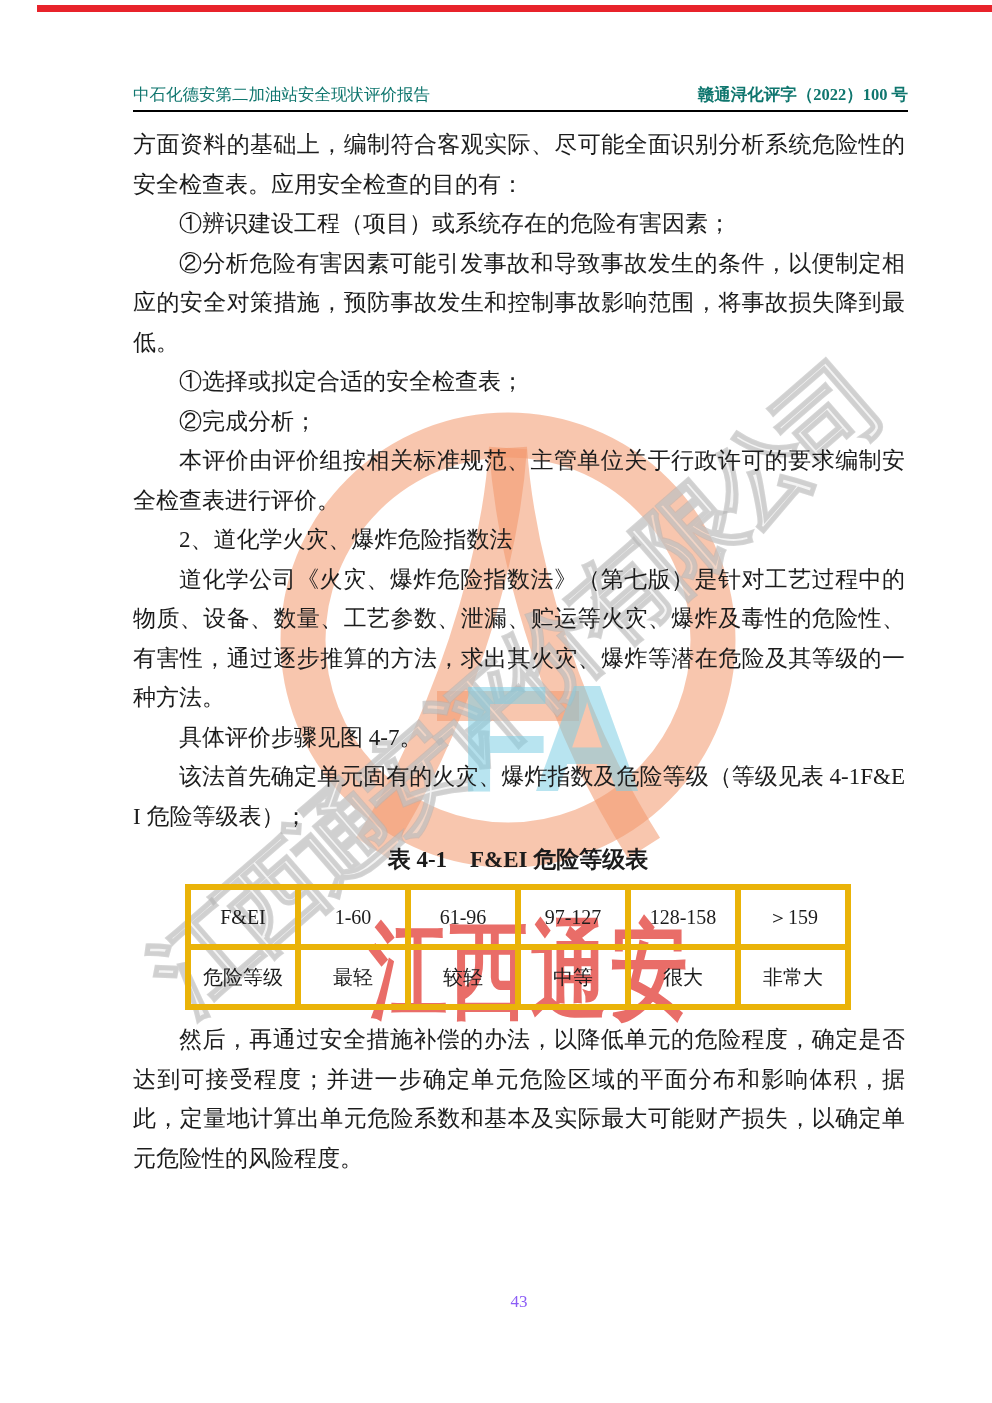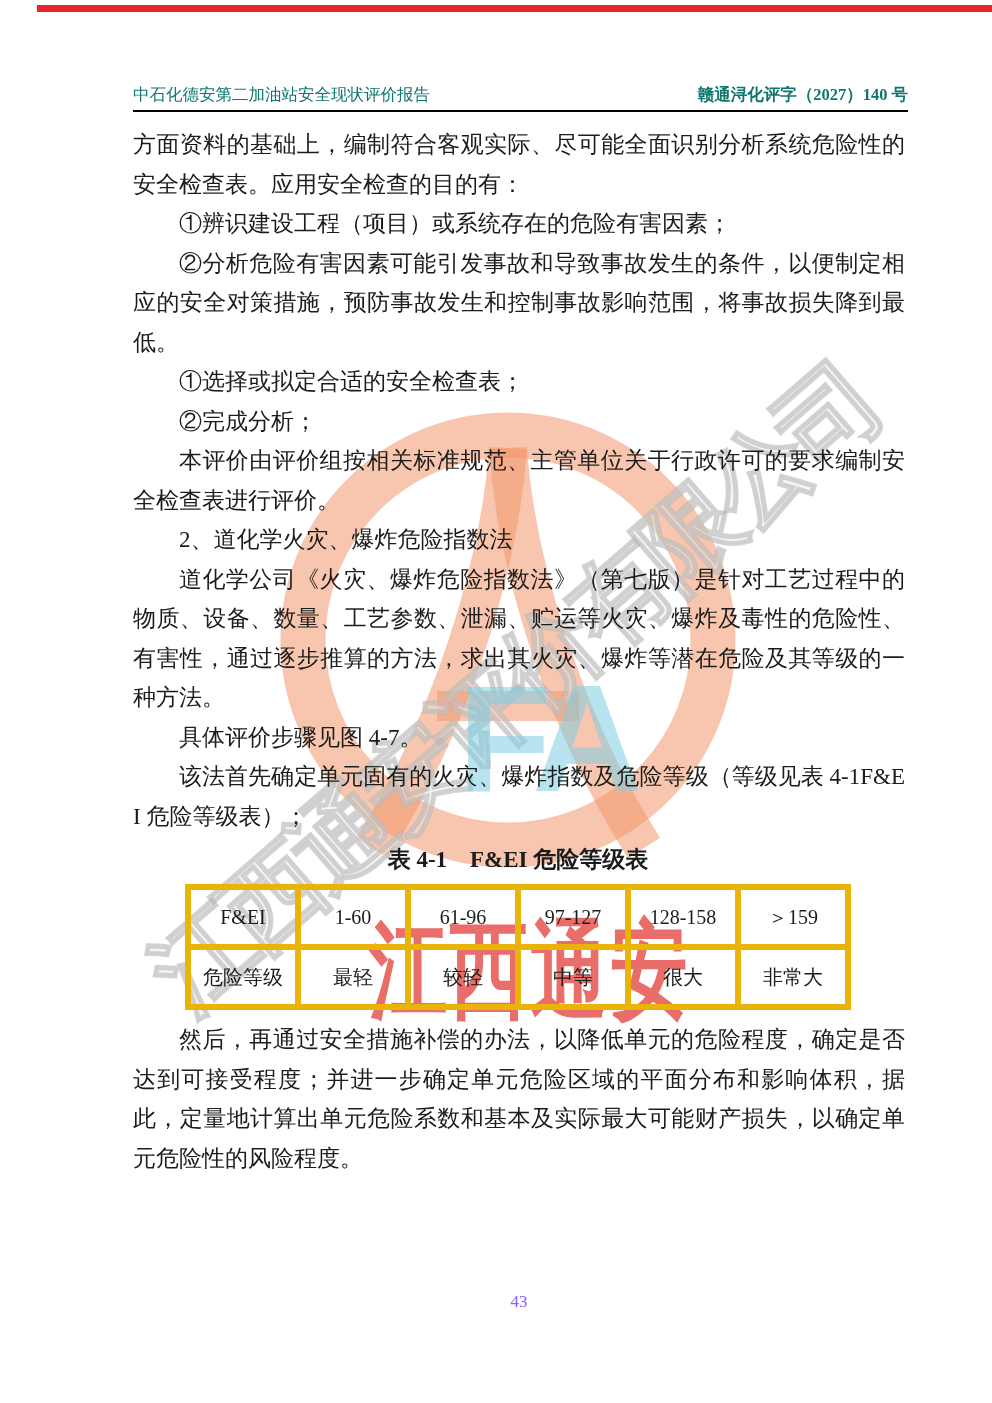"赣通浔化评字（2027）140 号" span.h-right { text: 2027）140 -> 2022）100 }
